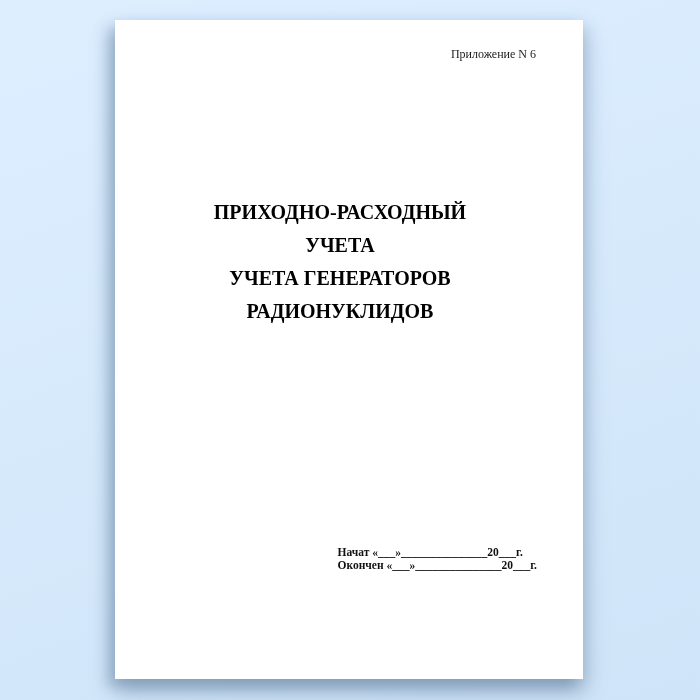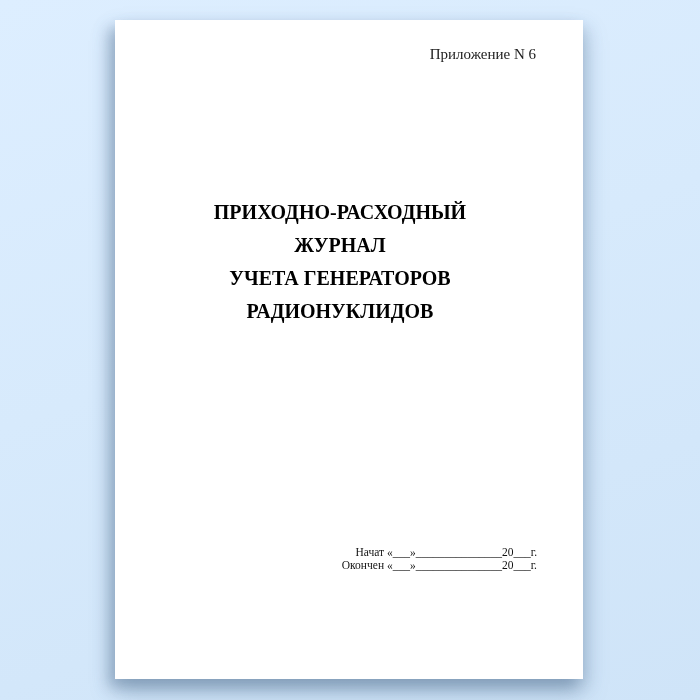"Приложение N 6" .annex-label { font-size: 15px -> 12px }
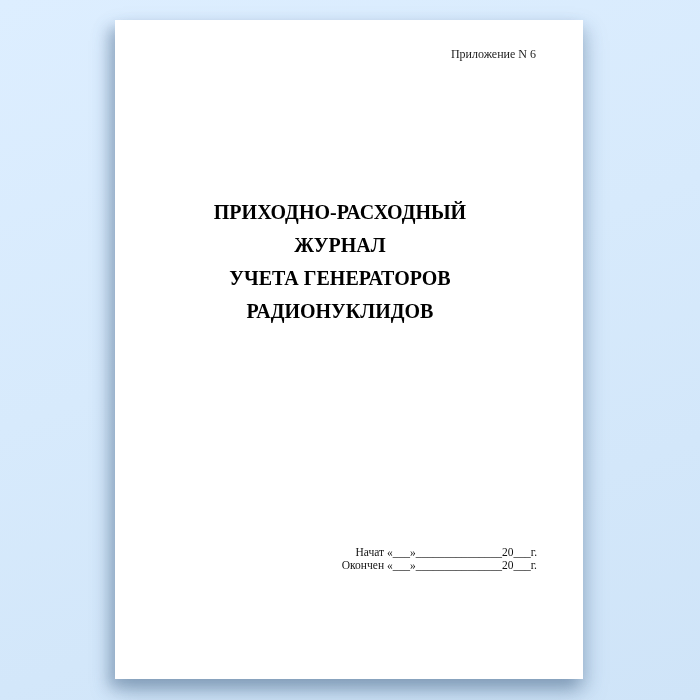"ЖУРНАЛ" div { text: ЖУРНАЛ -> УЧЕТА }
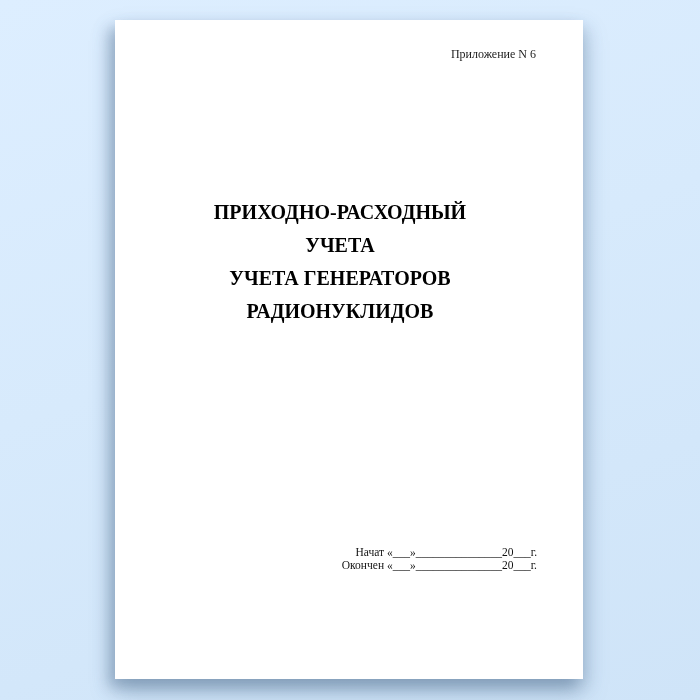"Начат «___»_______________20___г." .date-fields { font-weight: normal -> bold; text-align: right -> left }
